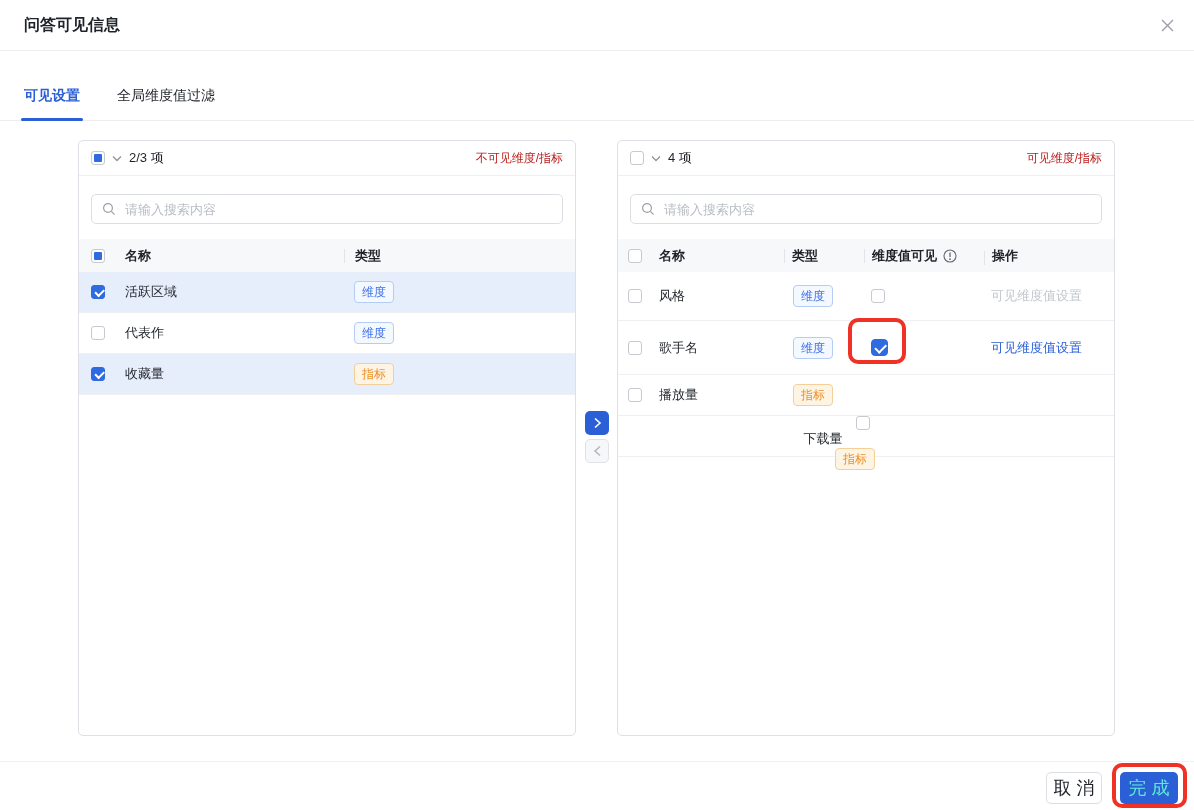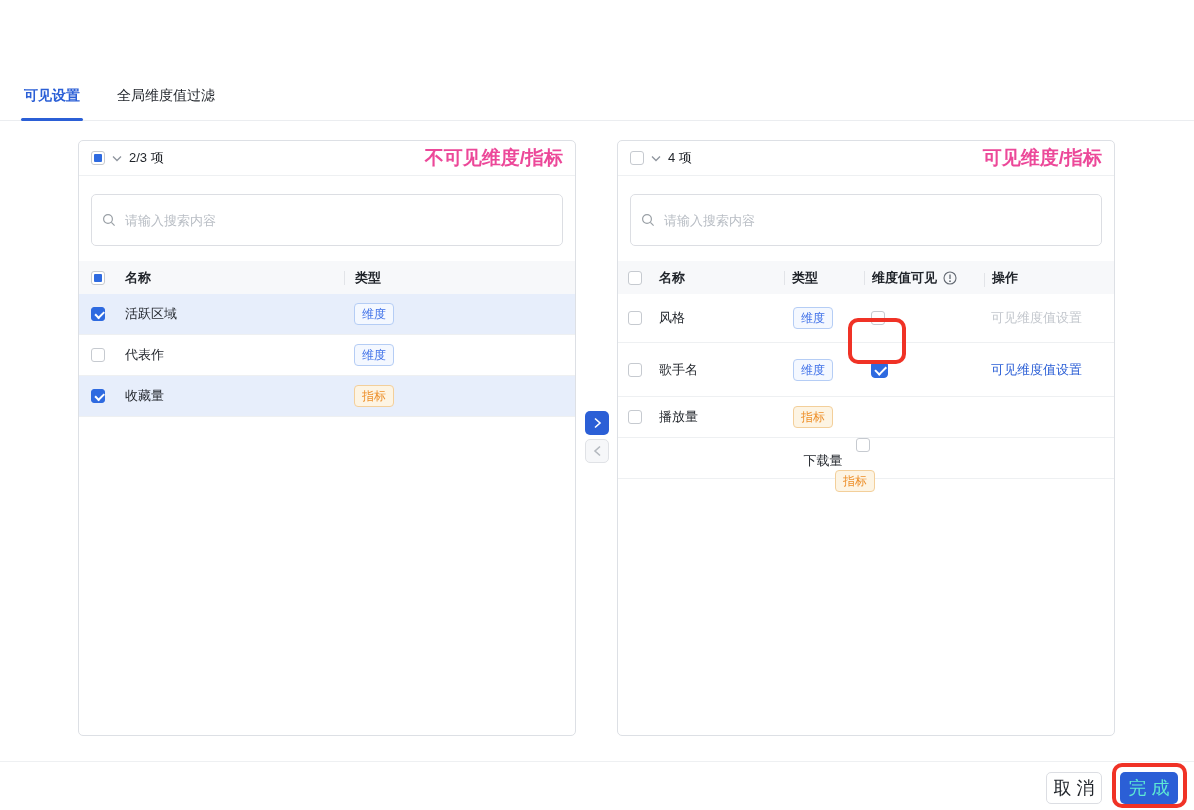"问答可见信息" div.dlg-header { html: none -> <div> <div>问答可见信息</div> <div> <span> <svg> <path></path> </svg> </span> </div> </div> }
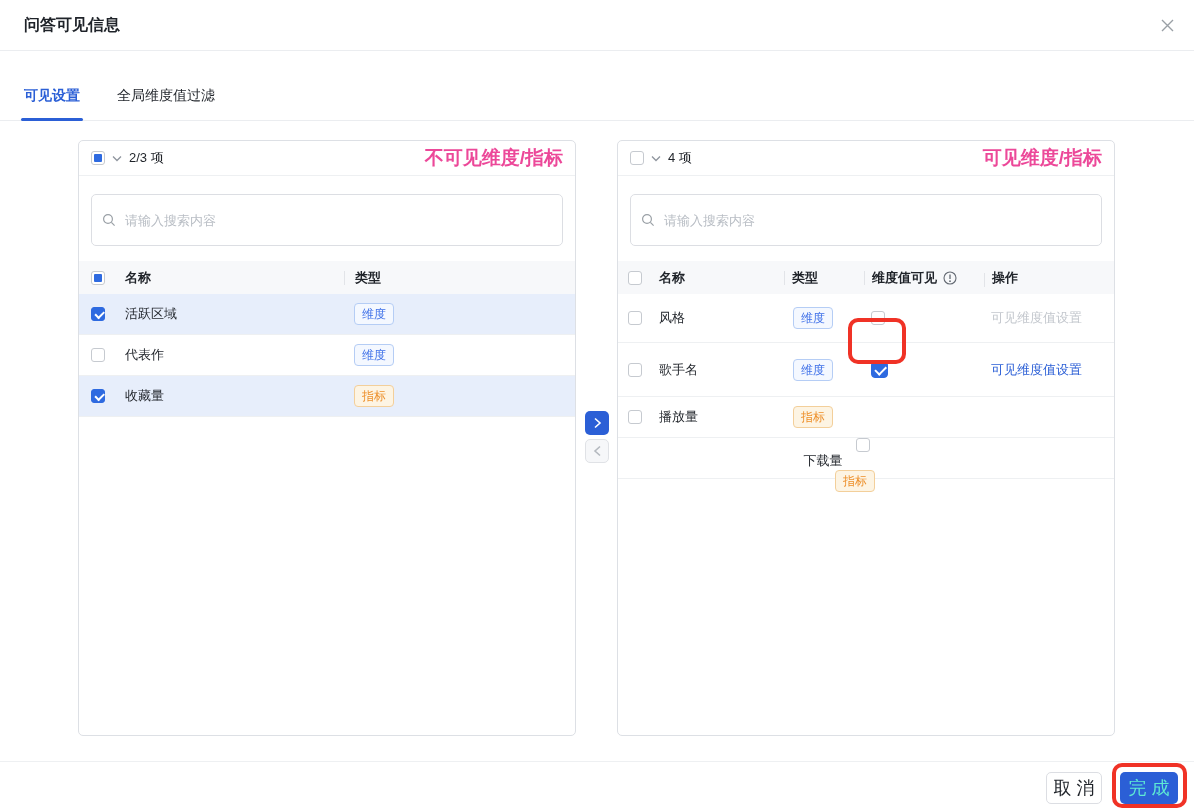"不可见维度/指标" .ph-side { color: #ec4899 -> #b91c1c; font-size: 19px -> 12px; font-weight: bold -> none }
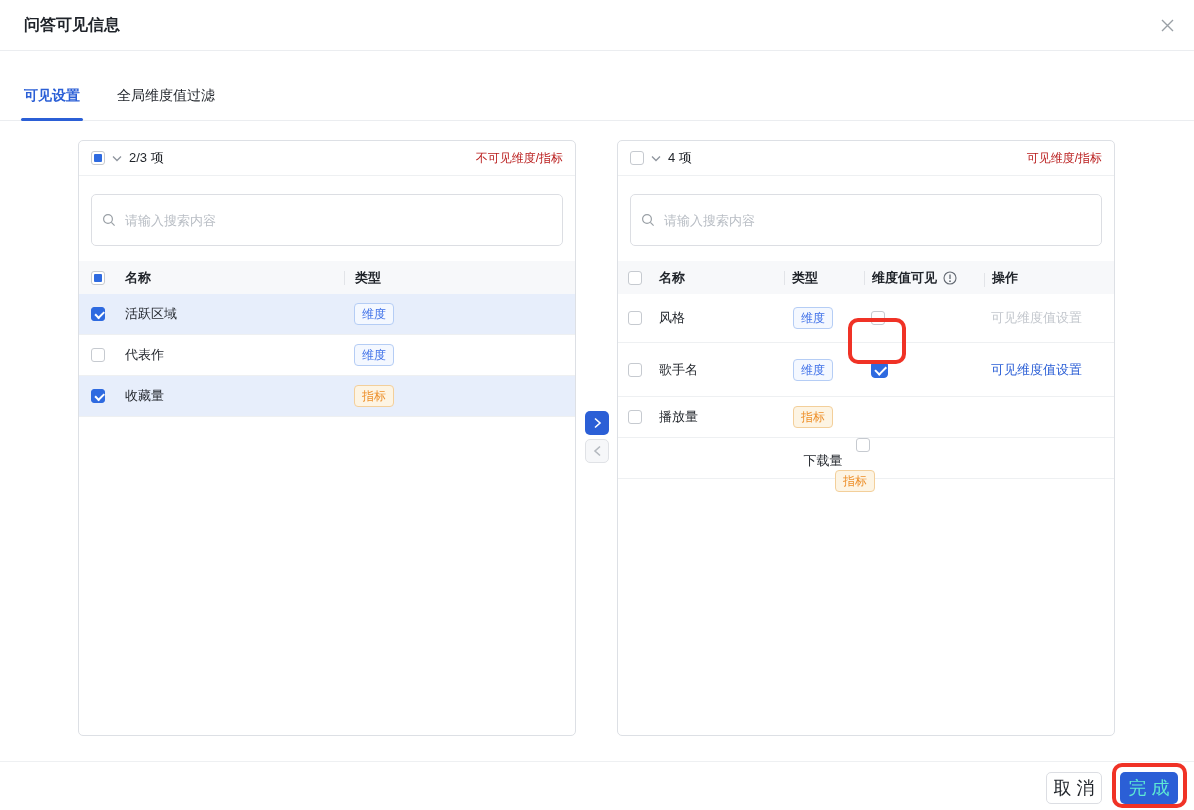"请输入搜索内容" .search { padding: 11px 10px -> 0 10px }
